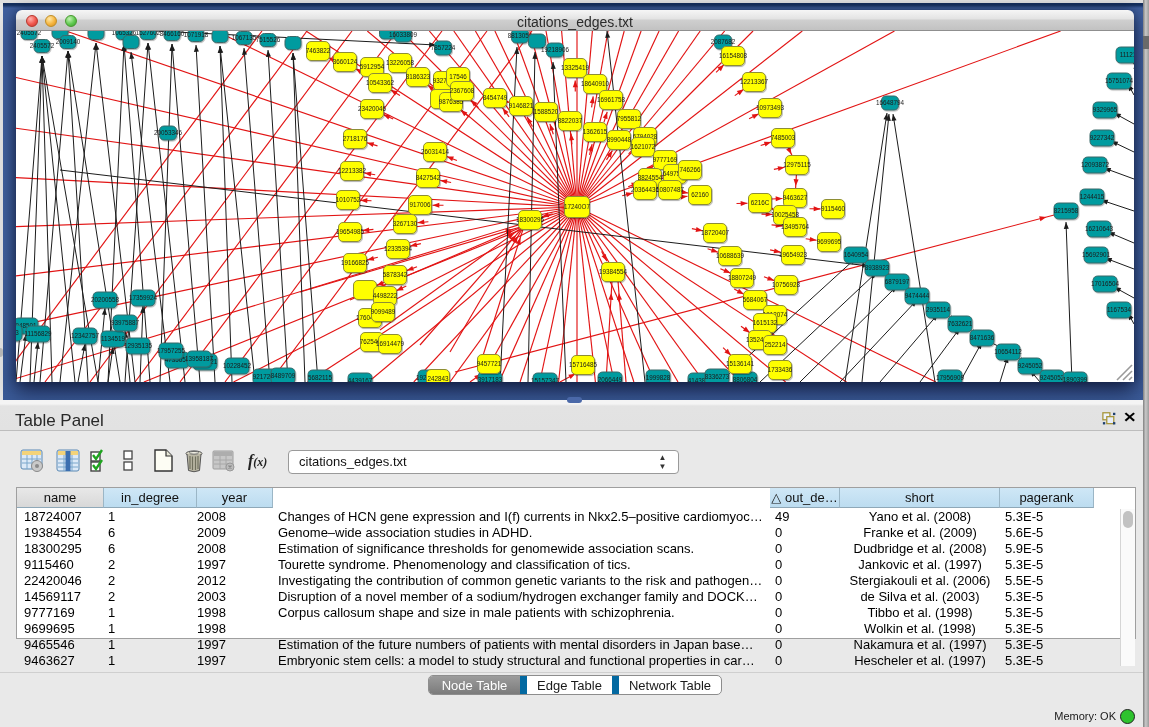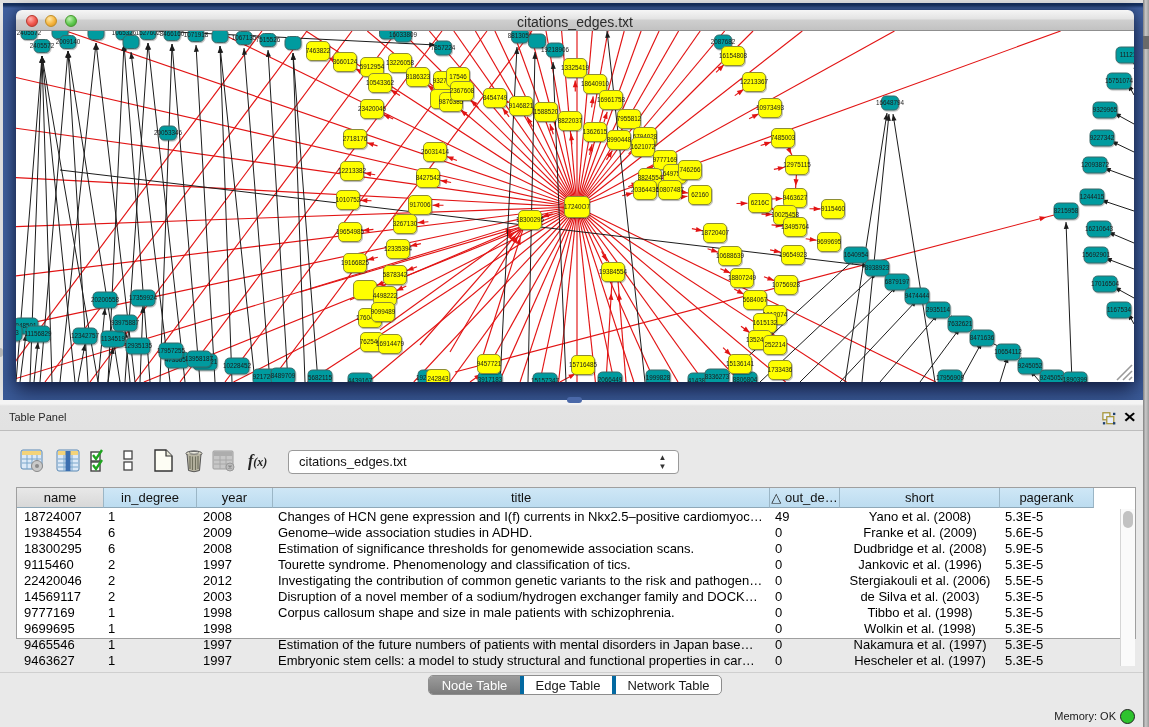"Table Panel" #tphead .t { font-size: 11px -> 17px; left: 9px -> 15px }
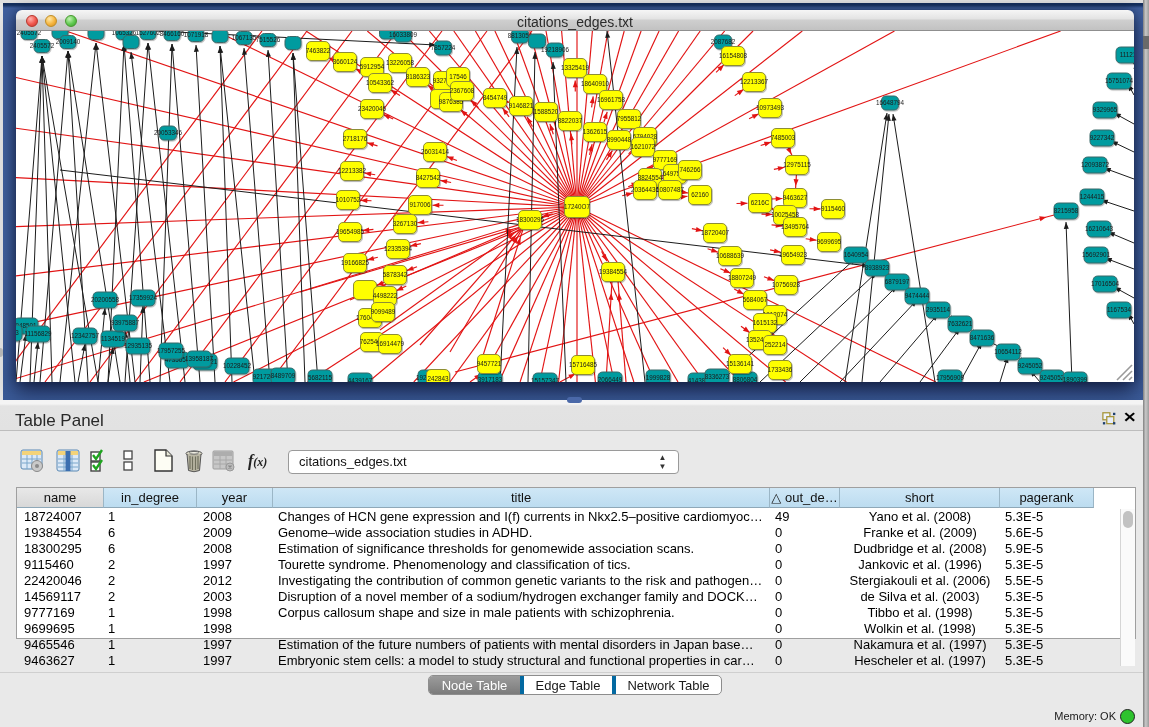"title" span.h3 { html: <span>title</span> -> none }
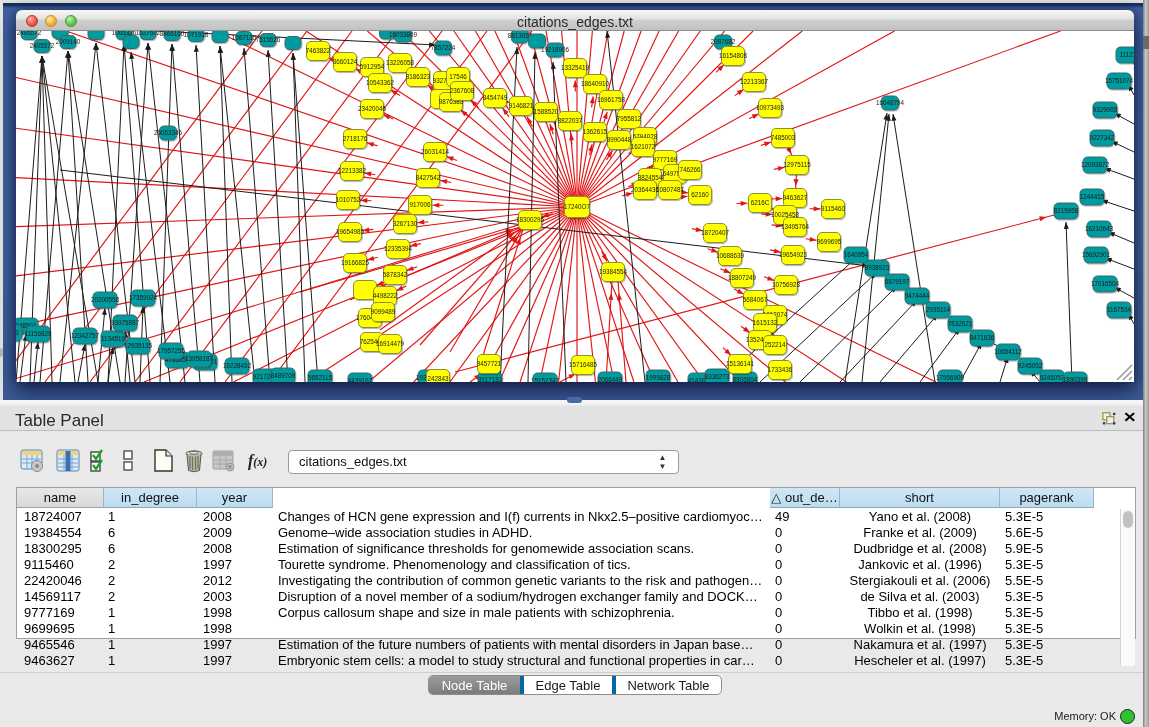"2008" .c2 { left: 186px -> 180px }
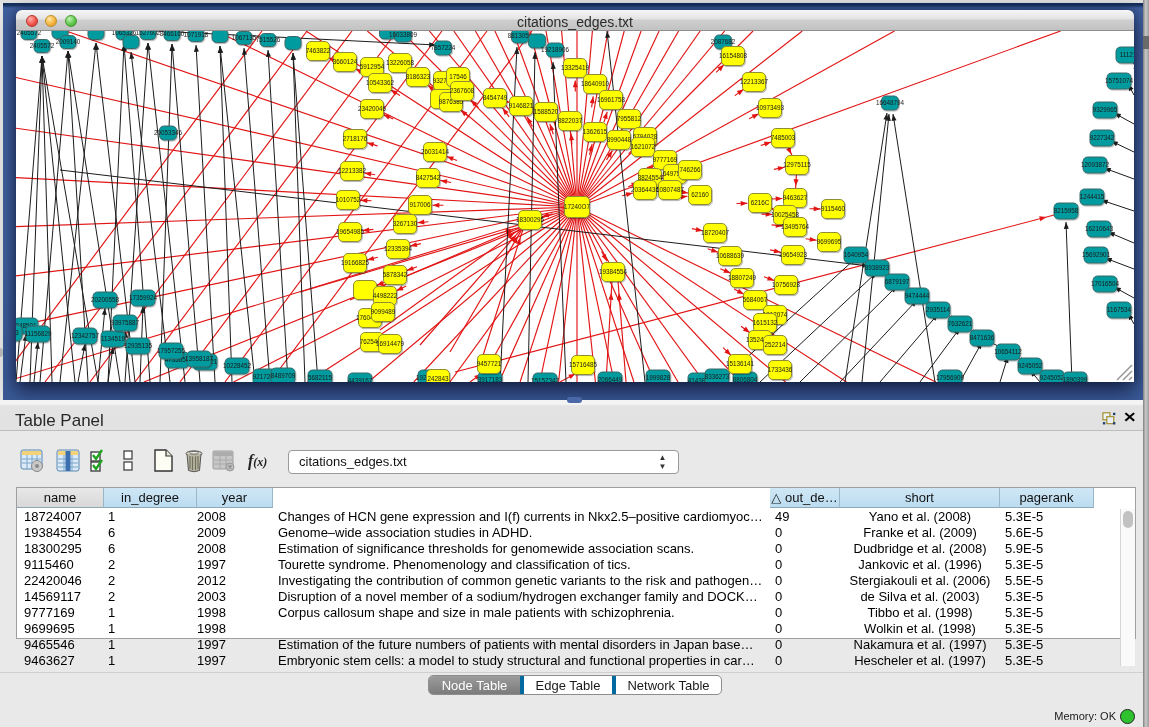"Jankovic et al. (1996)" span.c5 { text: 1996 -> 1997 }
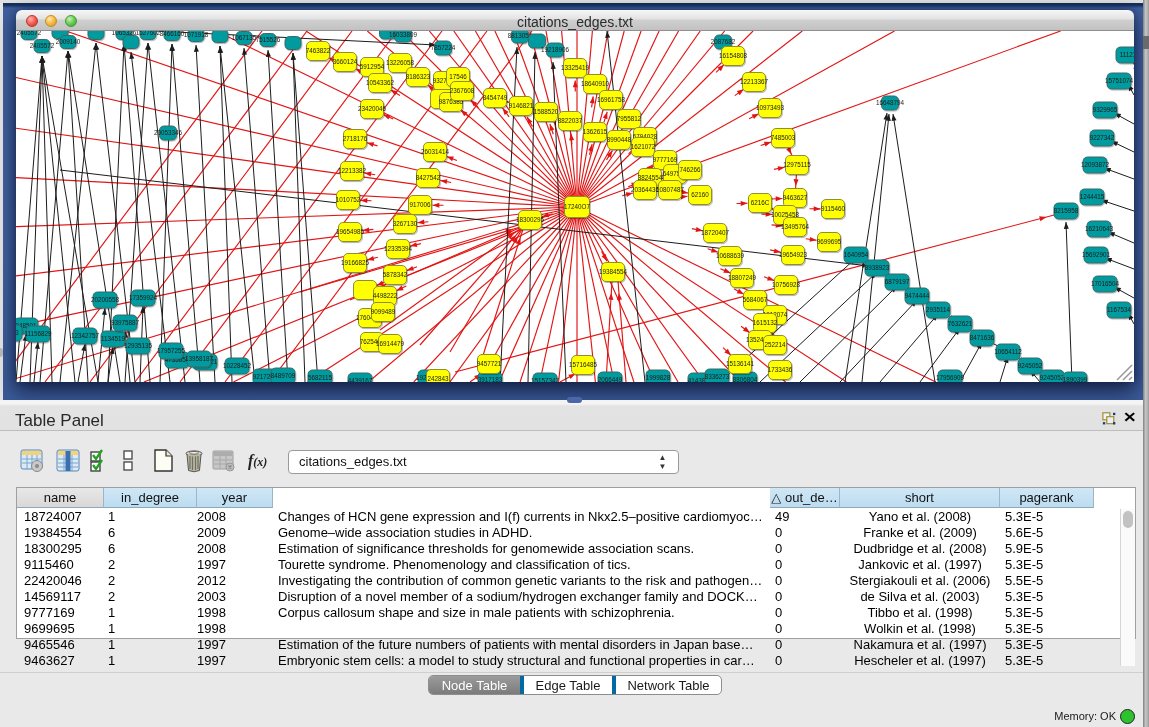"Edge Table" #tabs .seg+.seg { border-left: 4px solid #0369a1 -> 7px solid #0369a1 }
